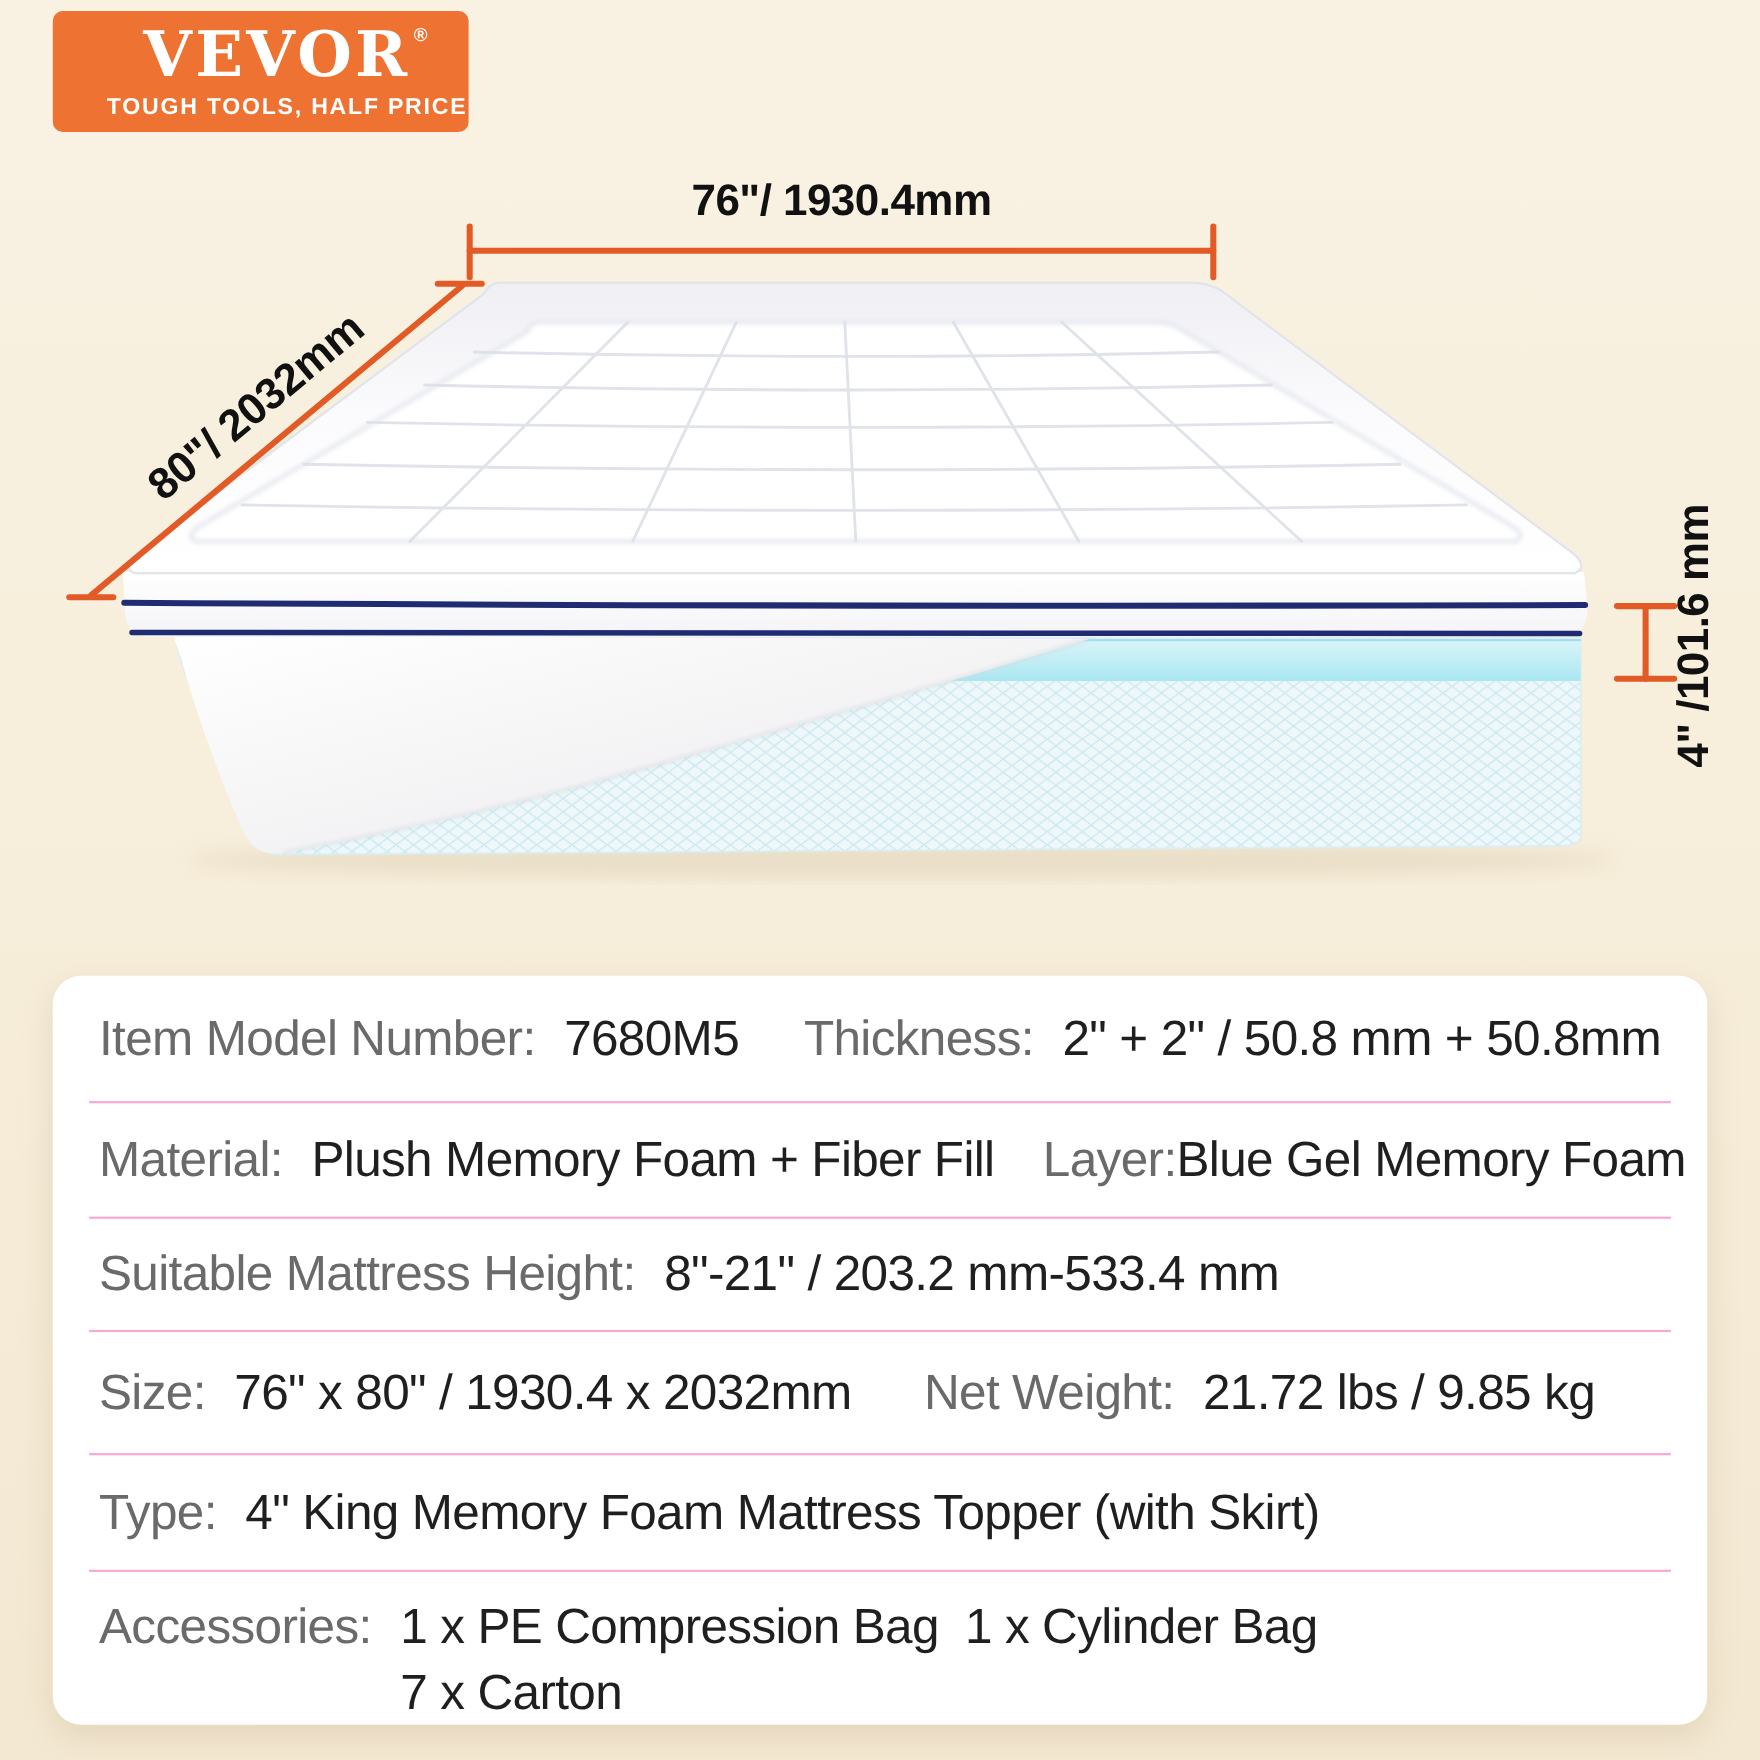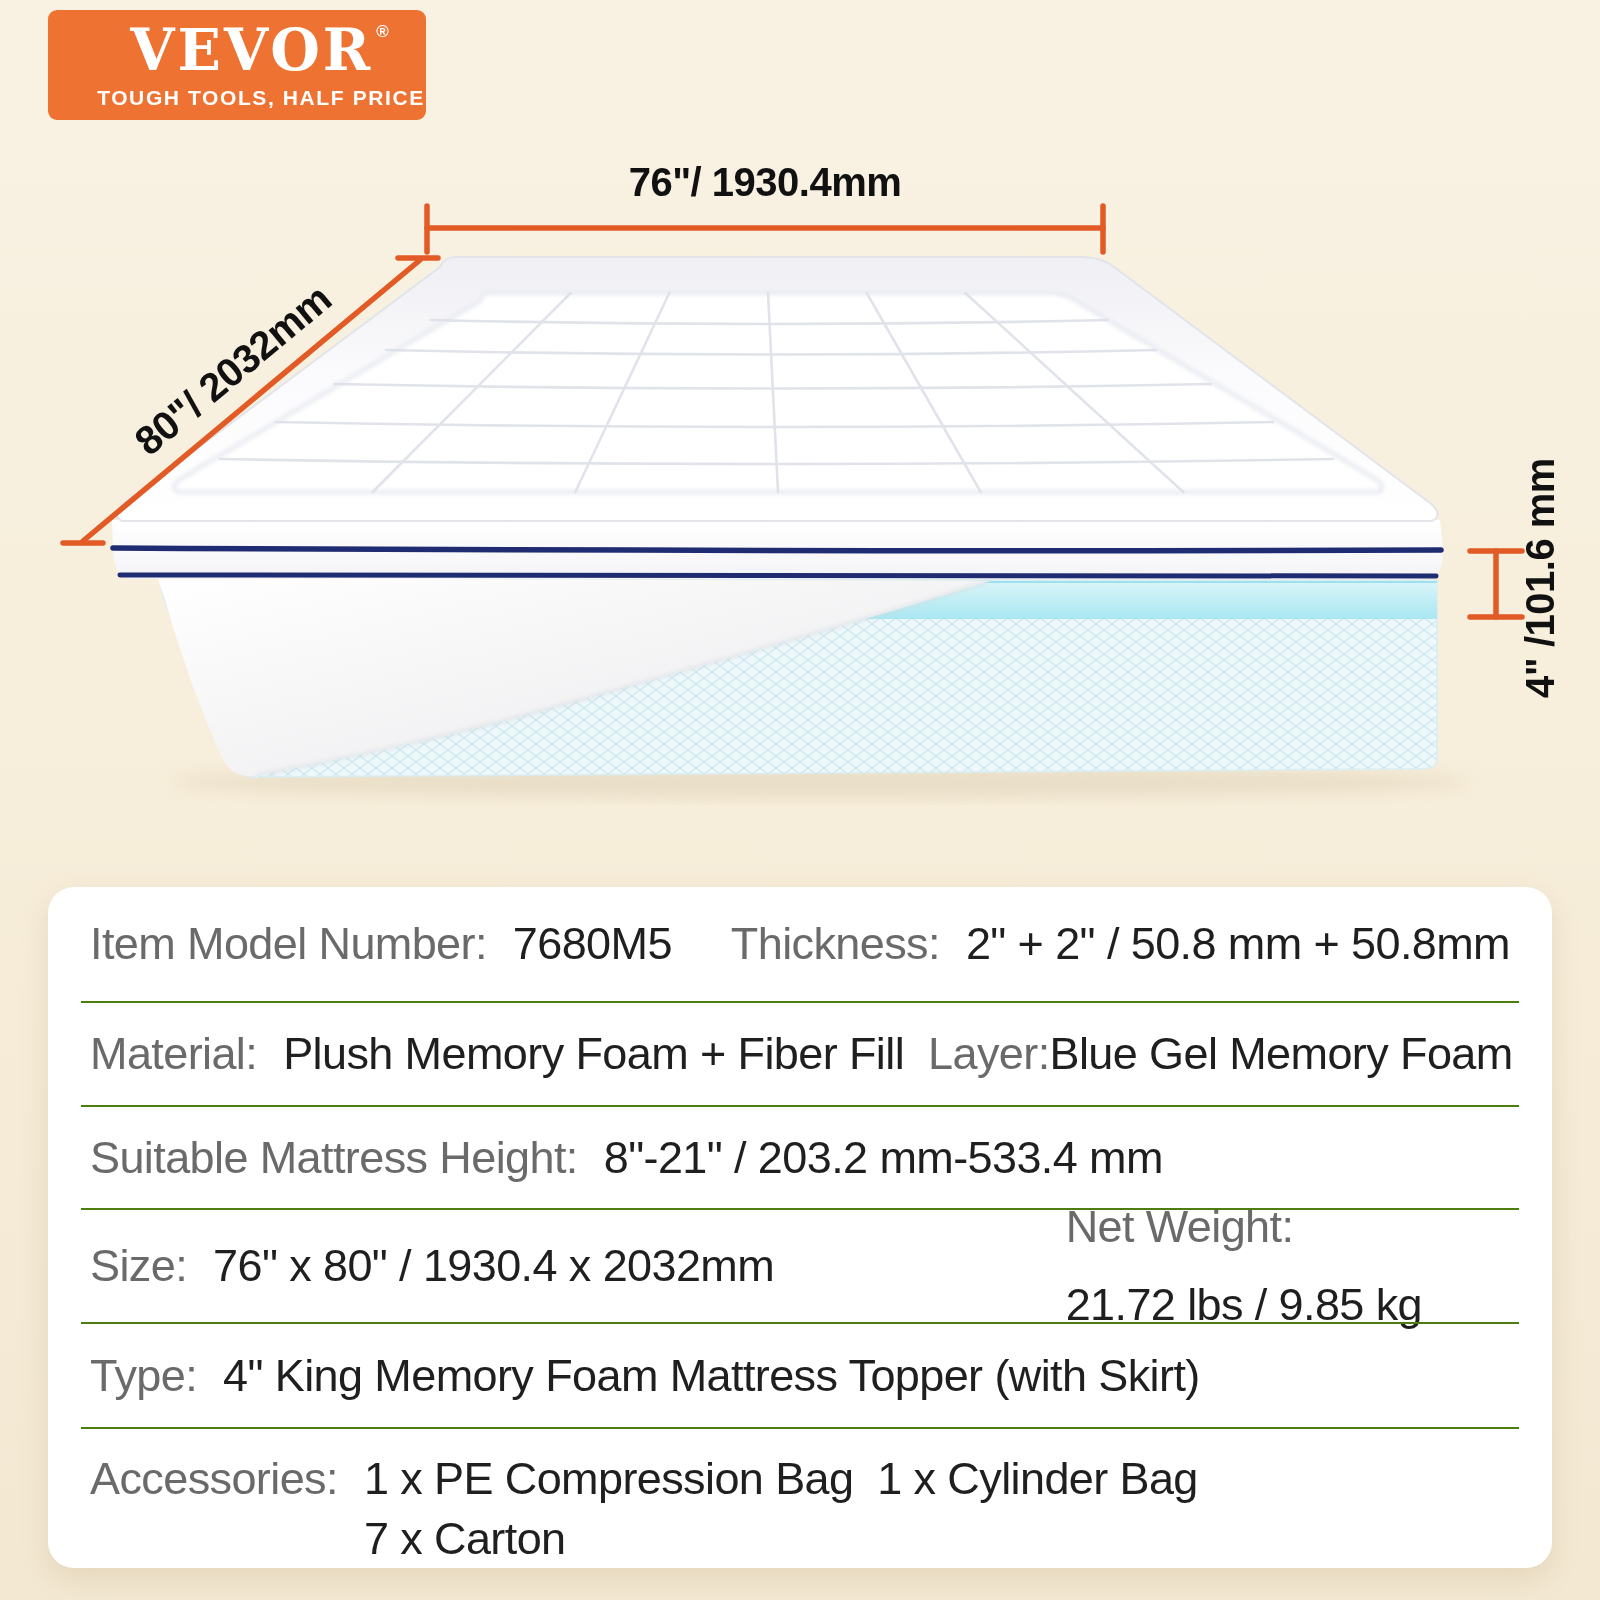"Material:" .spec-row + .spec-row { border-top: 2px solid #4d7c0f -> 2px solid #f9a8d4 }
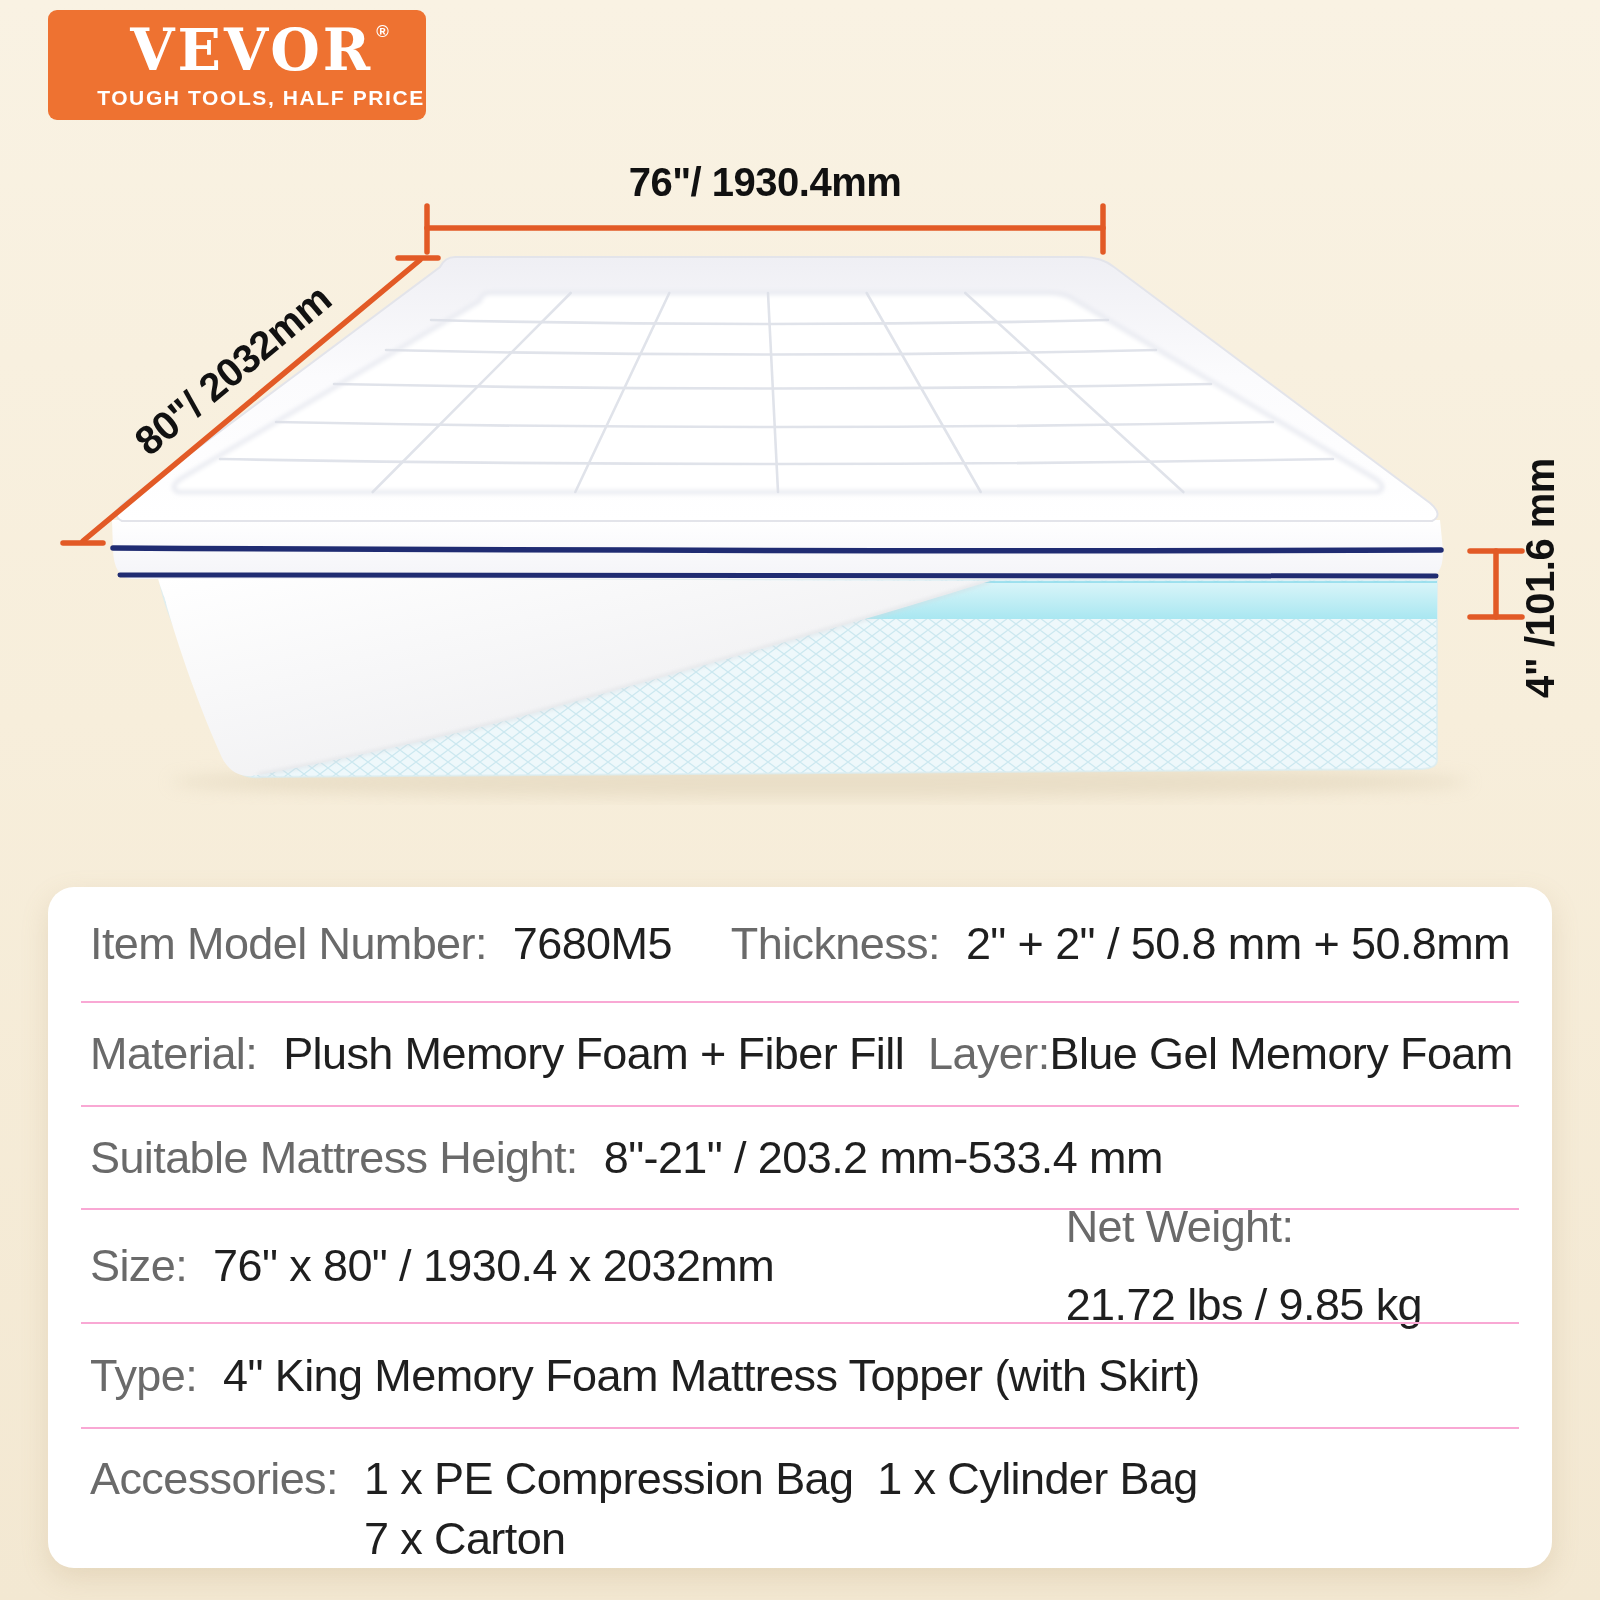"Layer:" .layer-lbl { margin-left: 24px -> 44px }
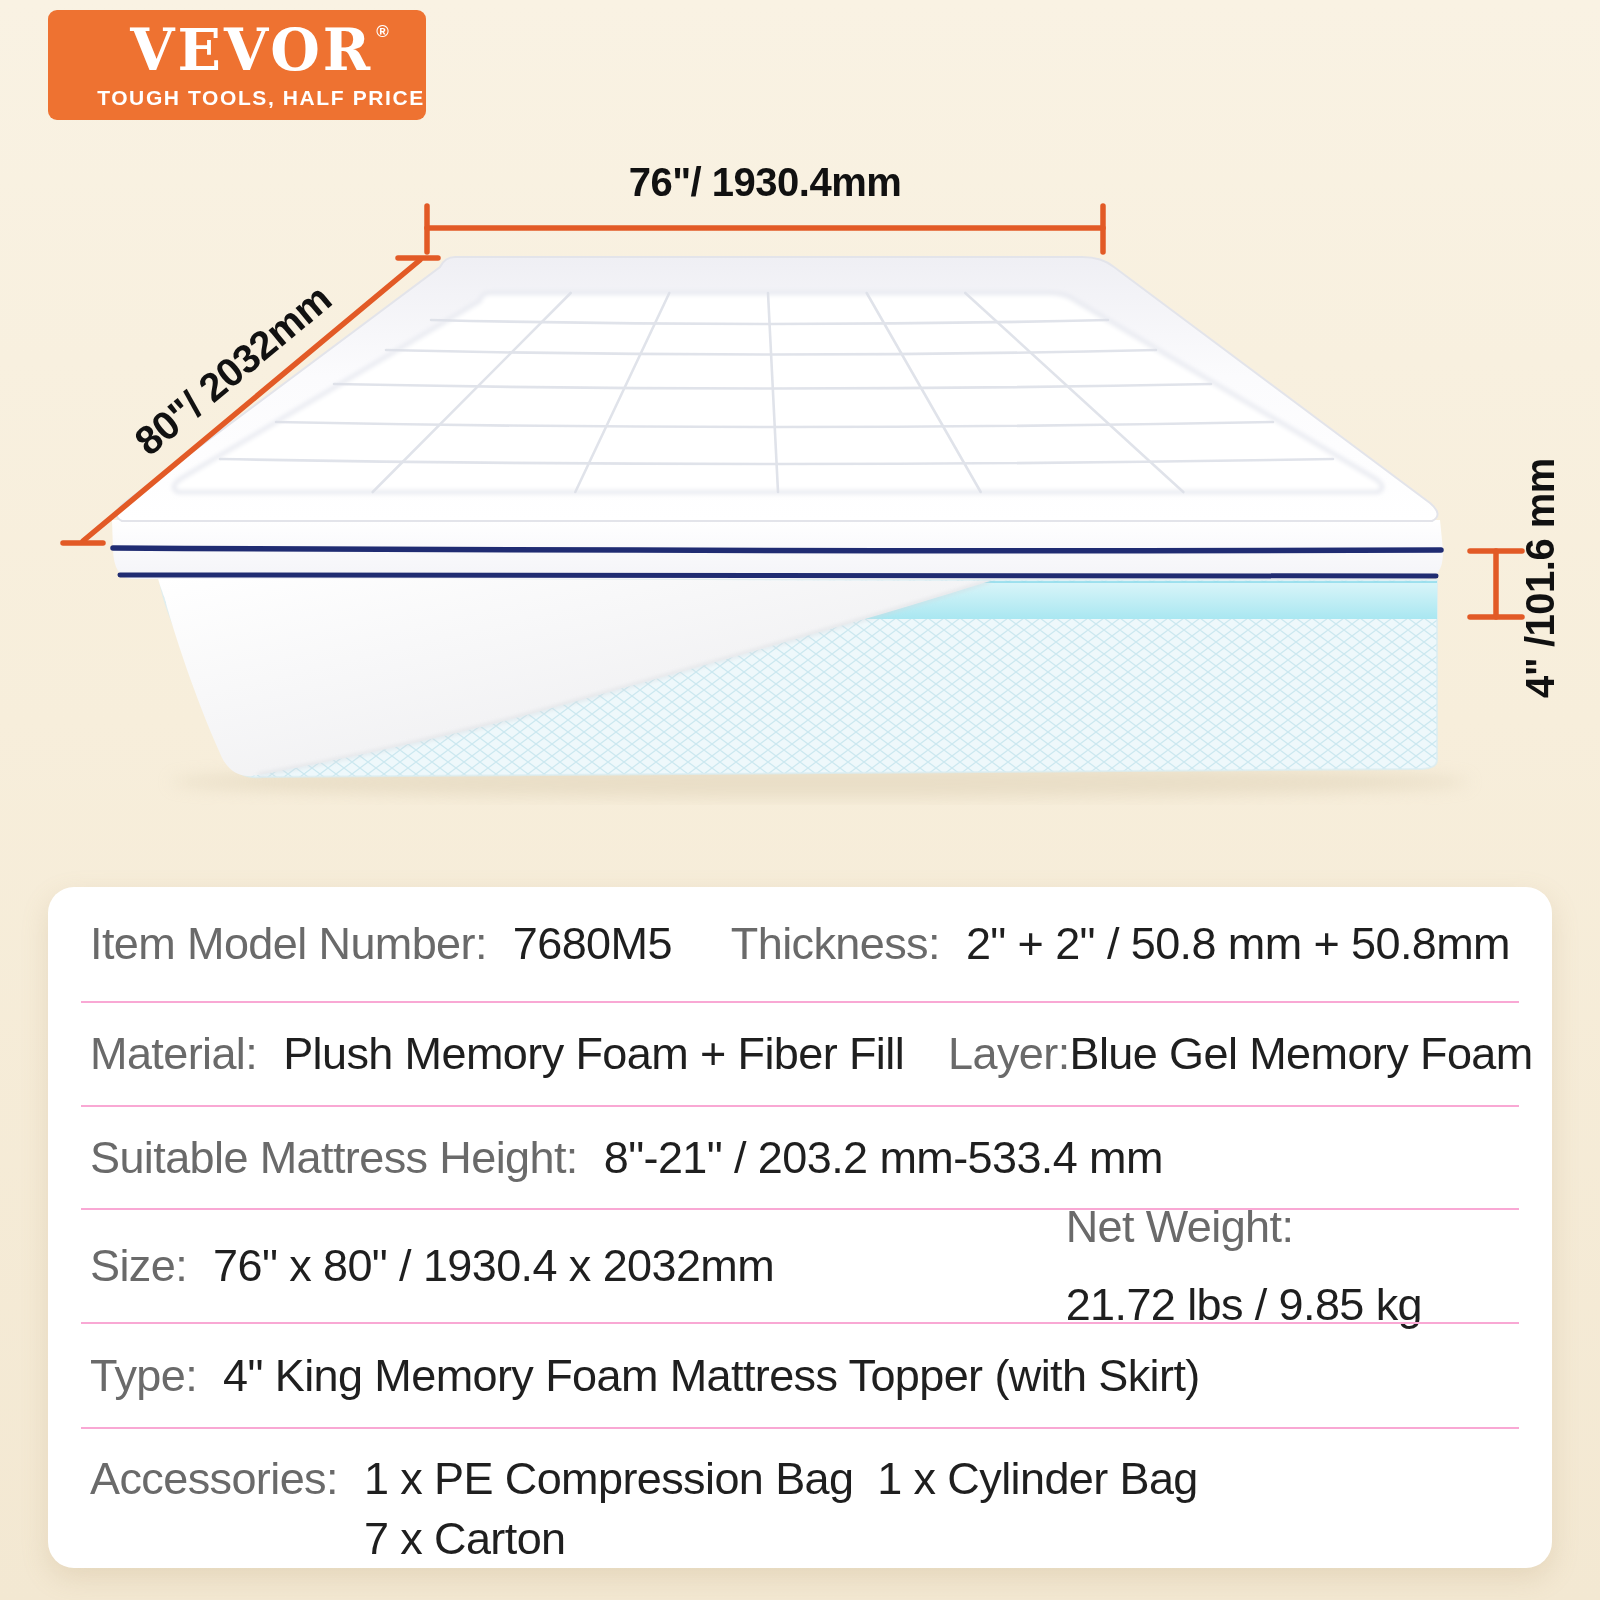"Net Weight:" .row-4 .push-right { flex-direction: column -> none; margin-right: 88px -> 60px }
